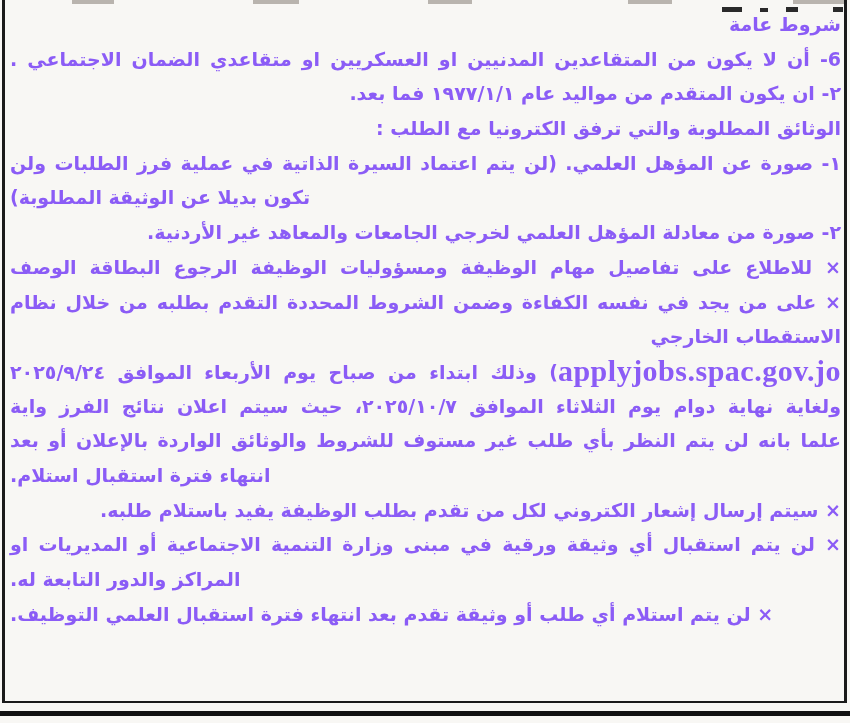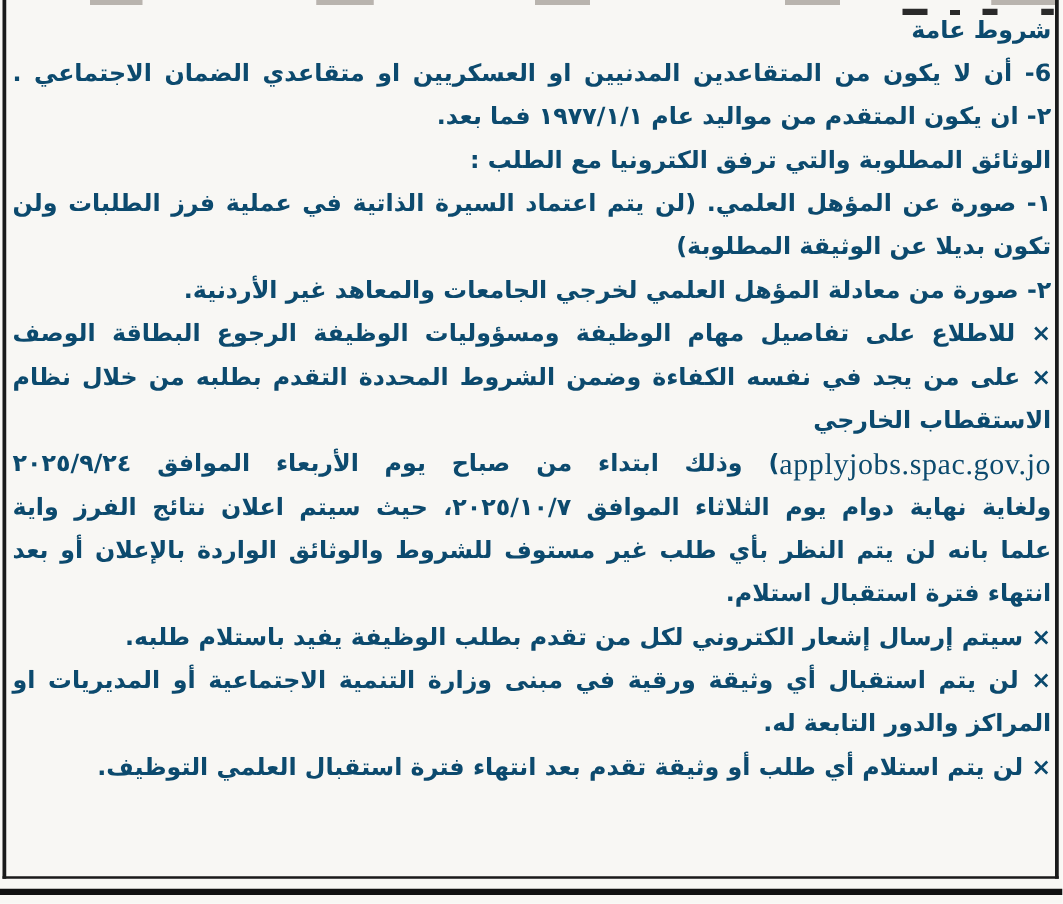"شروط عامة" .page { color: #0c4a6e -> #8b5cf6 }
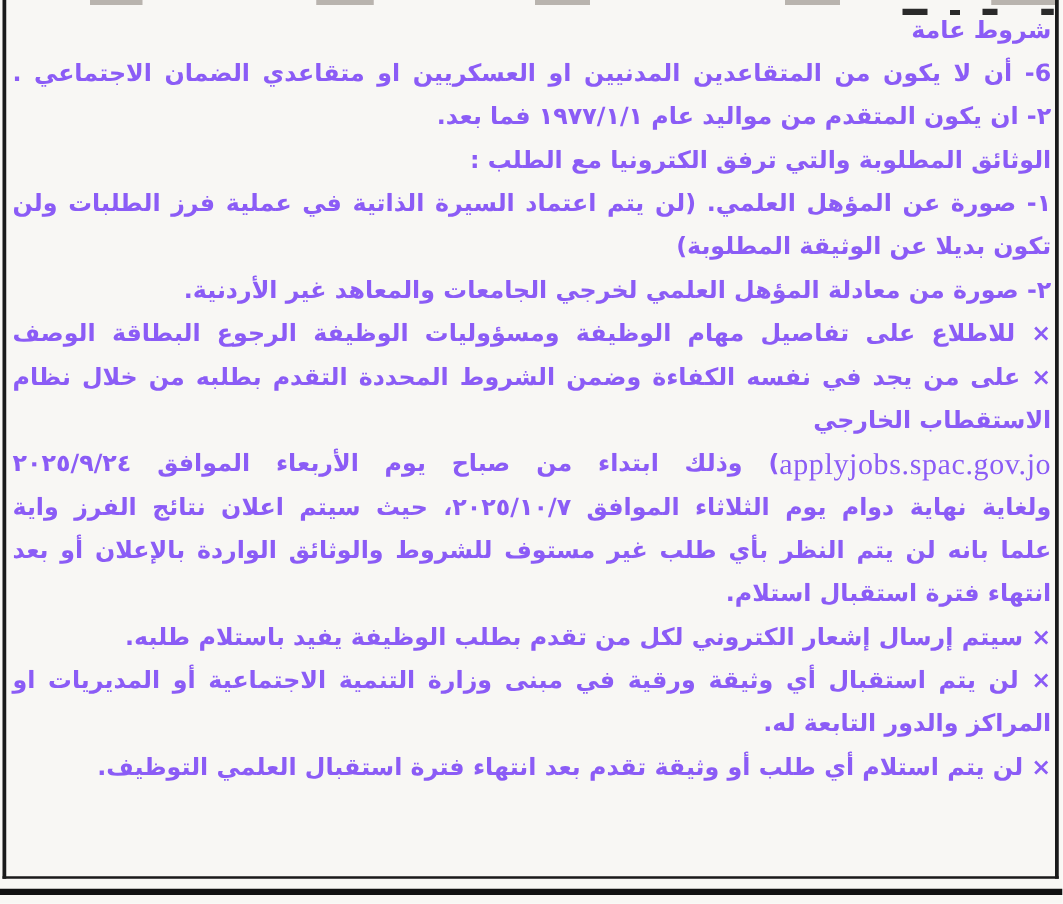"تكون بديلا عن الوثيقة المطلوبة)" .line.center { text-align: right -> left }
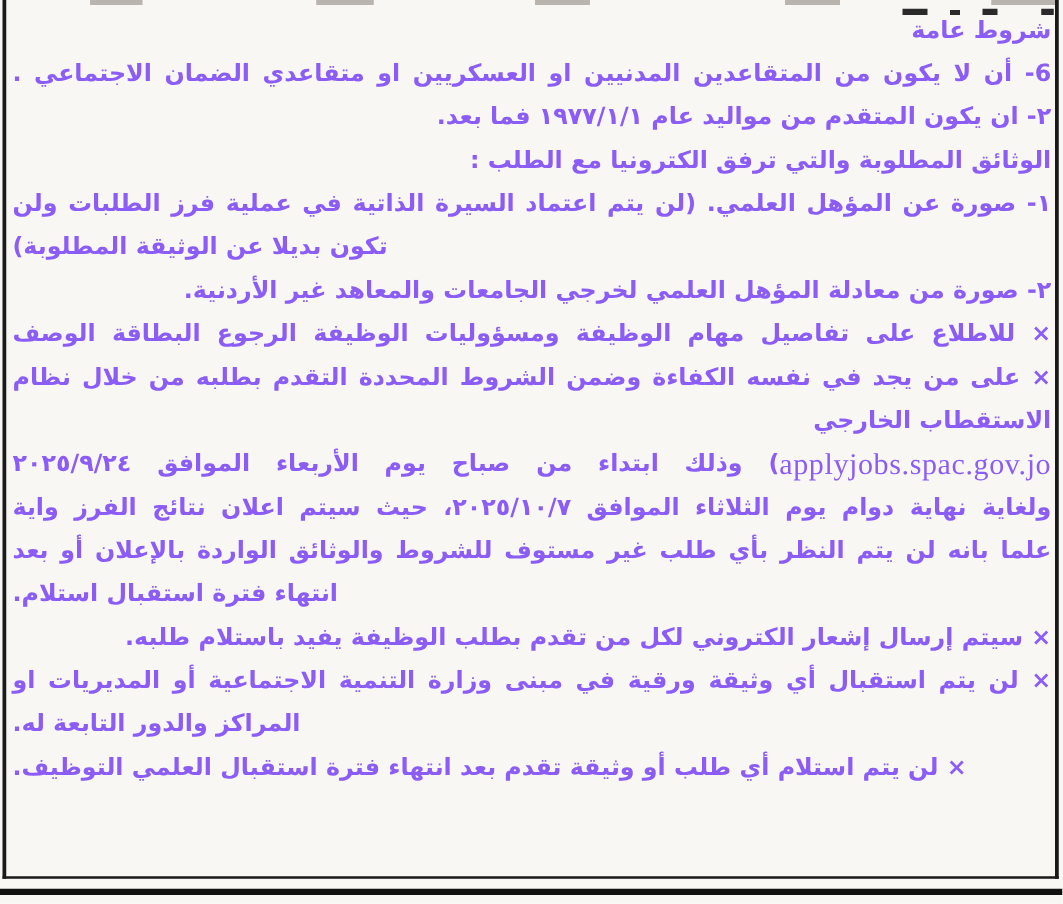"applyjobs.spac.gov.jo" .url { font-size: 24px -> 30px; font-weight: 400 -> 700 }
